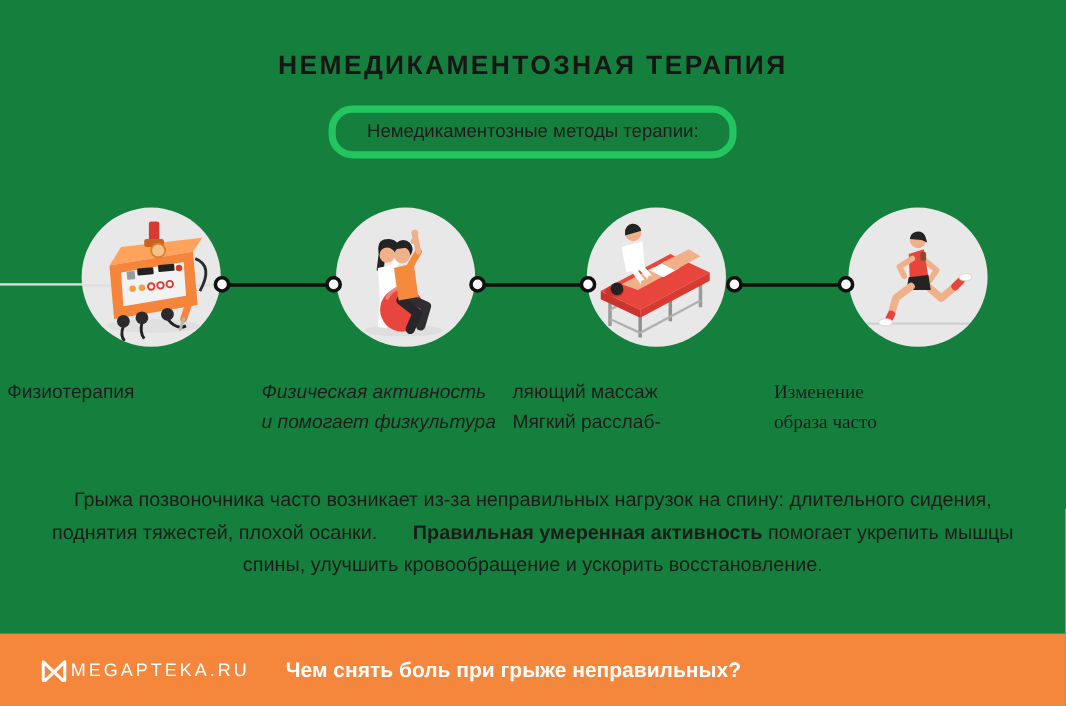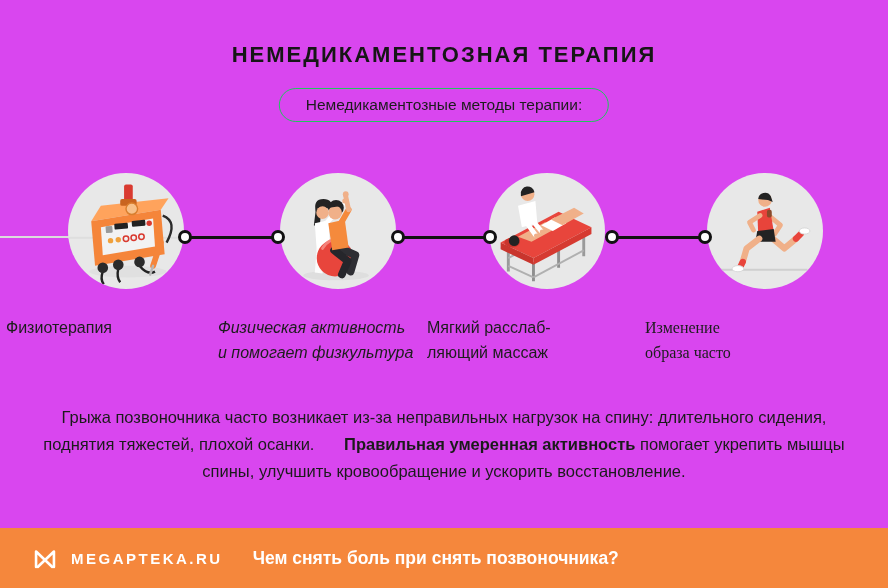"НЕМЕДИКАМЕНТОЗНАЯ ТЕРАПИЯ" .page { background: #d946ef -> #15803d }
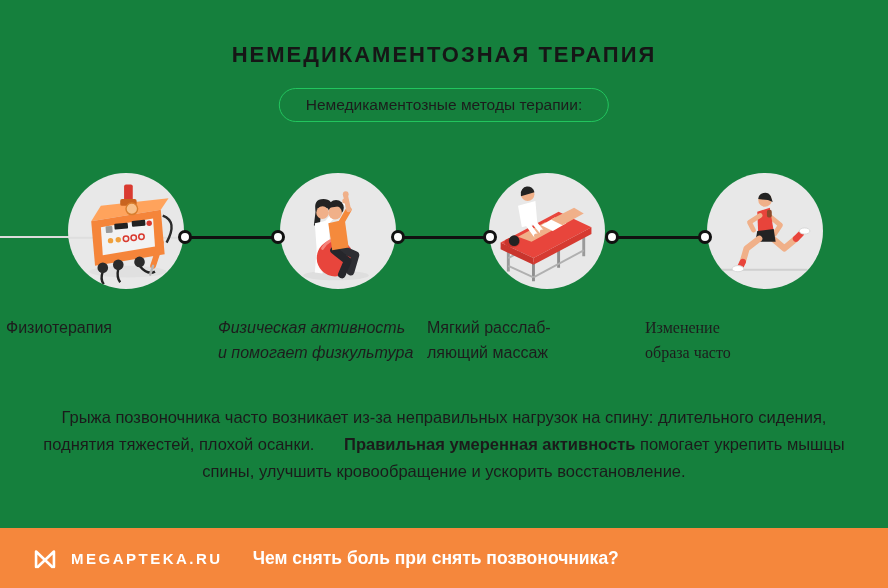"Немедикаментозные методы терапии:" .pill { border: 1px solid #22c55e -> 6px solid #22c55e }
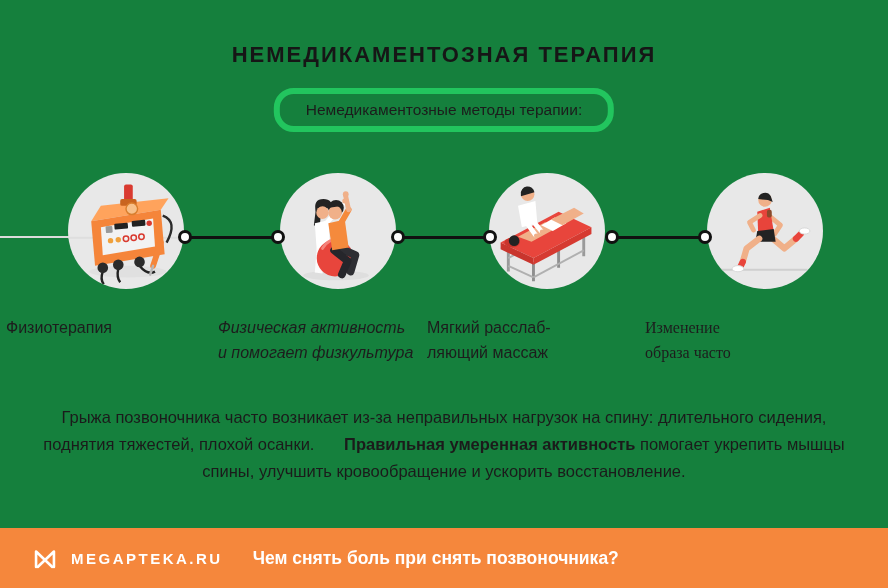"Мягкий расслаб-" span { order: before "ляющий массаж" -> after "ляющий массаж" }
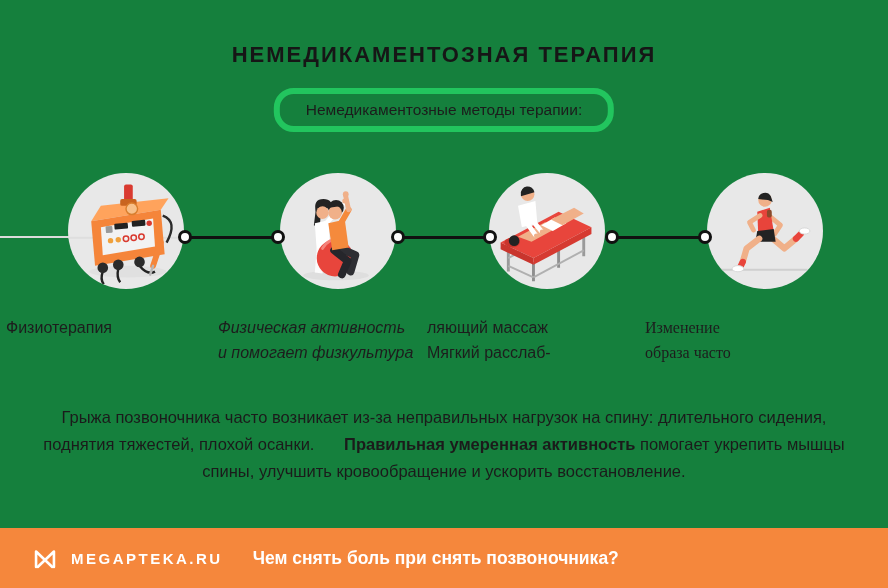"MEGAPTEKA.RU" .footer .brand { font-weight: 700 -> 400; margin-left: 12px -> none }
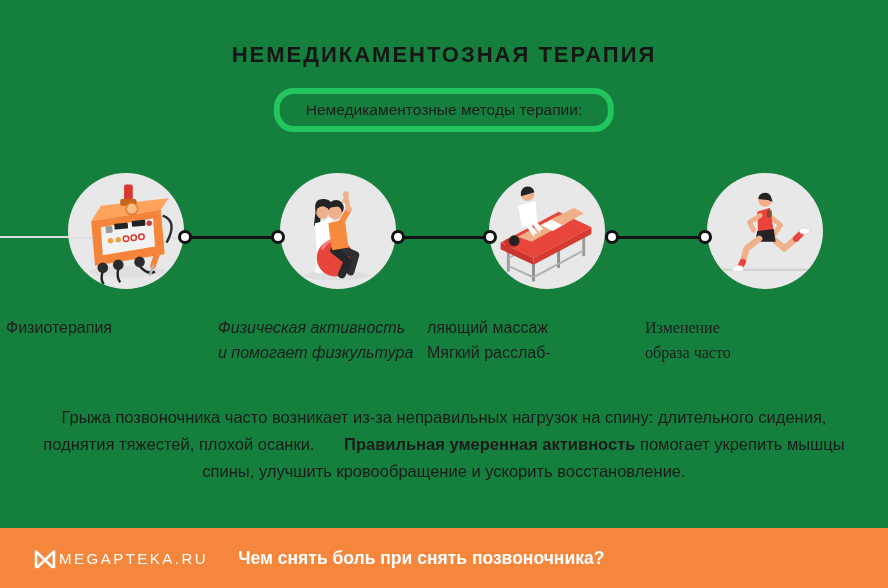"Чем снять боль при снять" span.question { text: снять позвоночника -> грыже неправильных }
